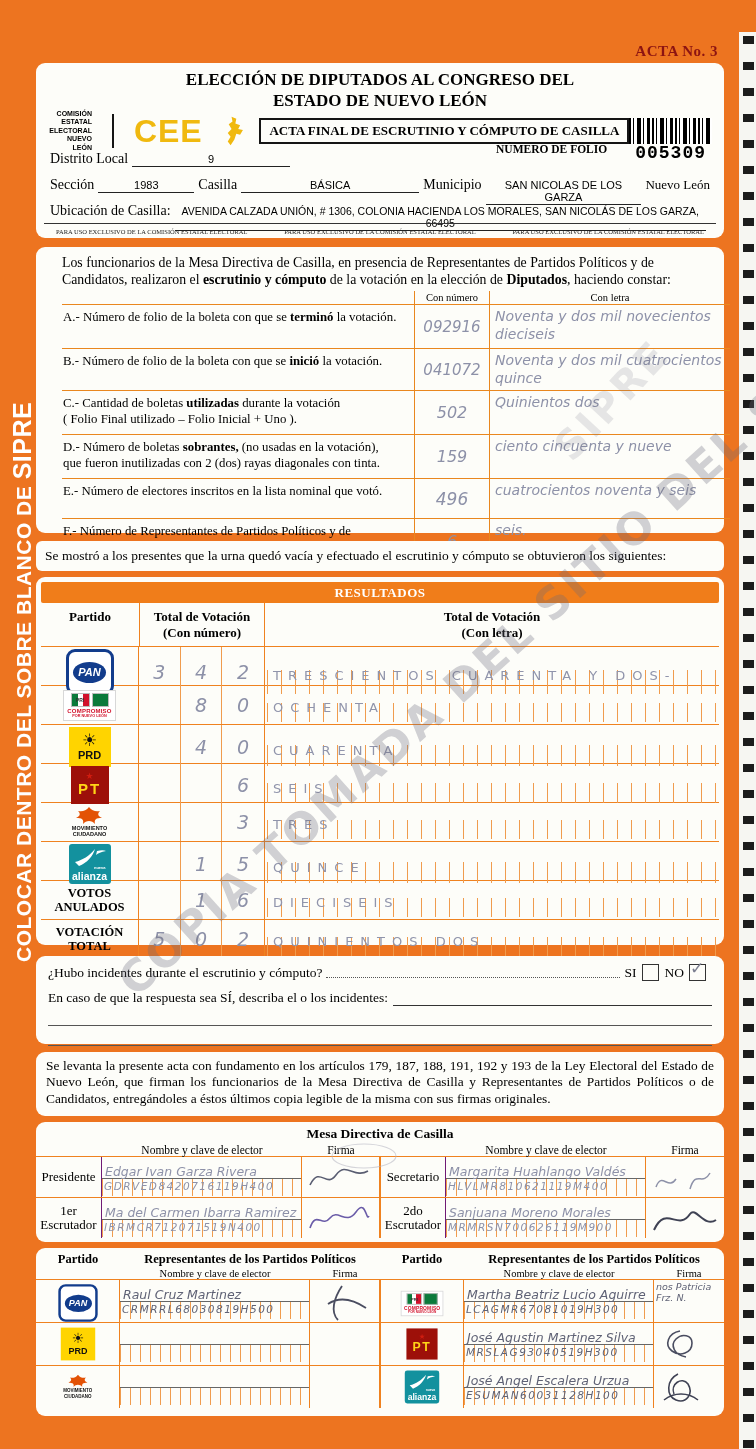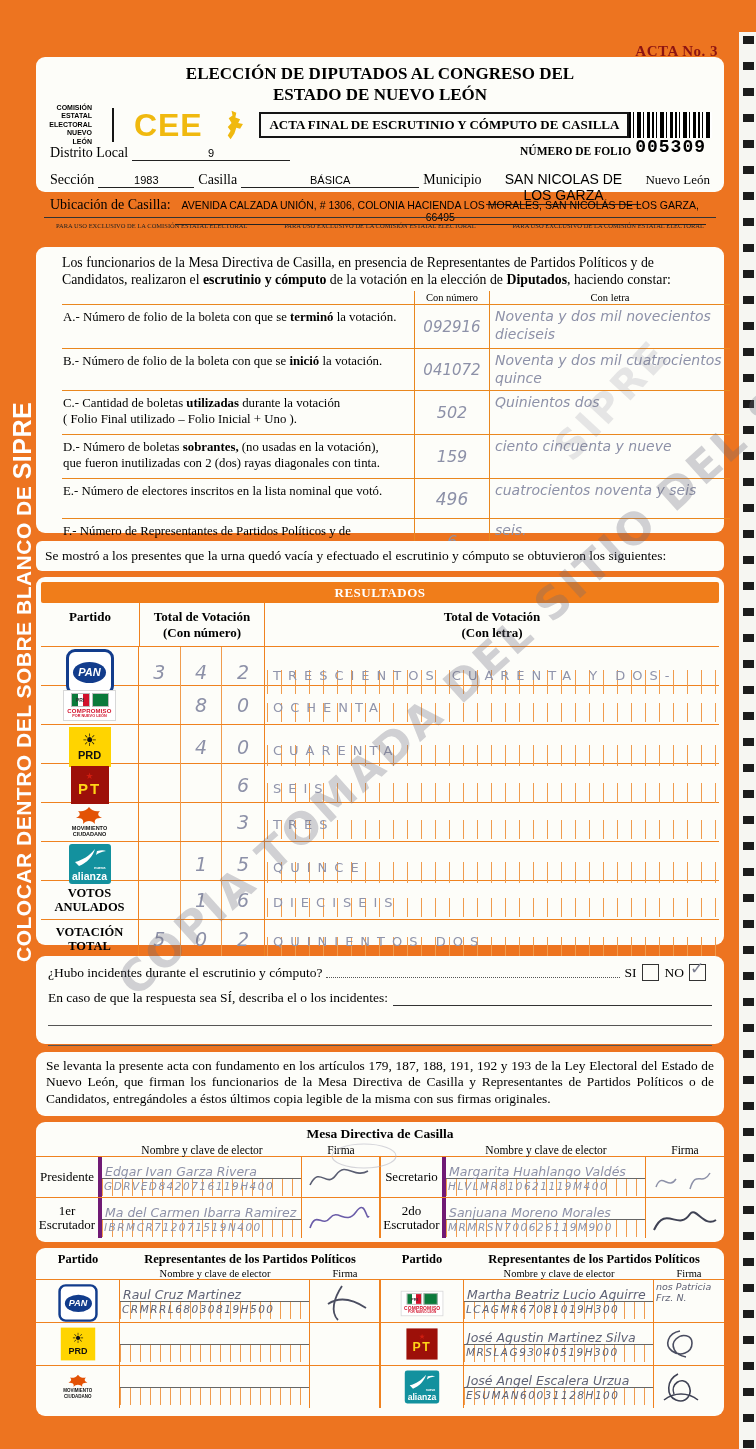"ELECCIÓN DE DIPUTADOS AL CONGRESO" #p-header { height: 135px -> 175px; top: 57px -> 63px }
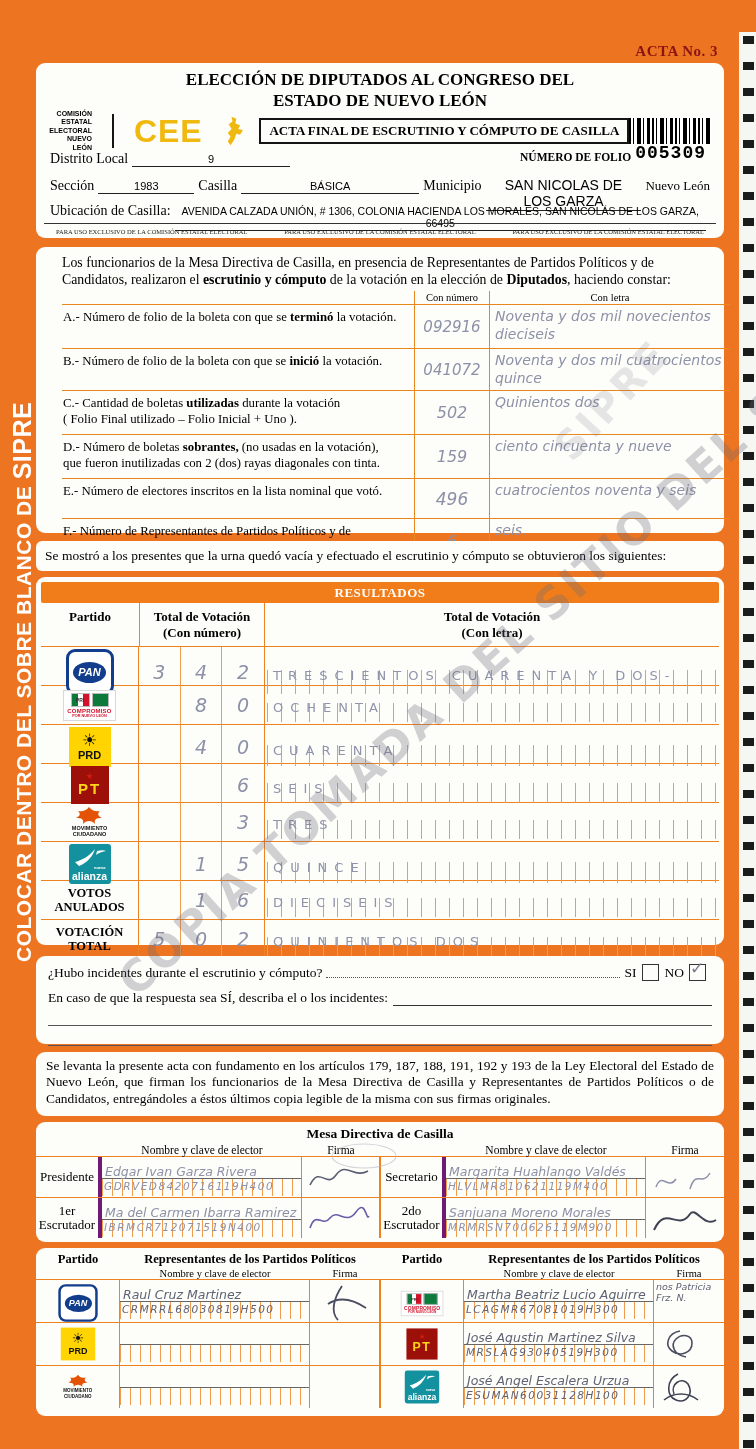"NÚMERO DE FOLIO" .folio-row { align-items: flex-end -> flex-start; gap: 4px -> 28px }
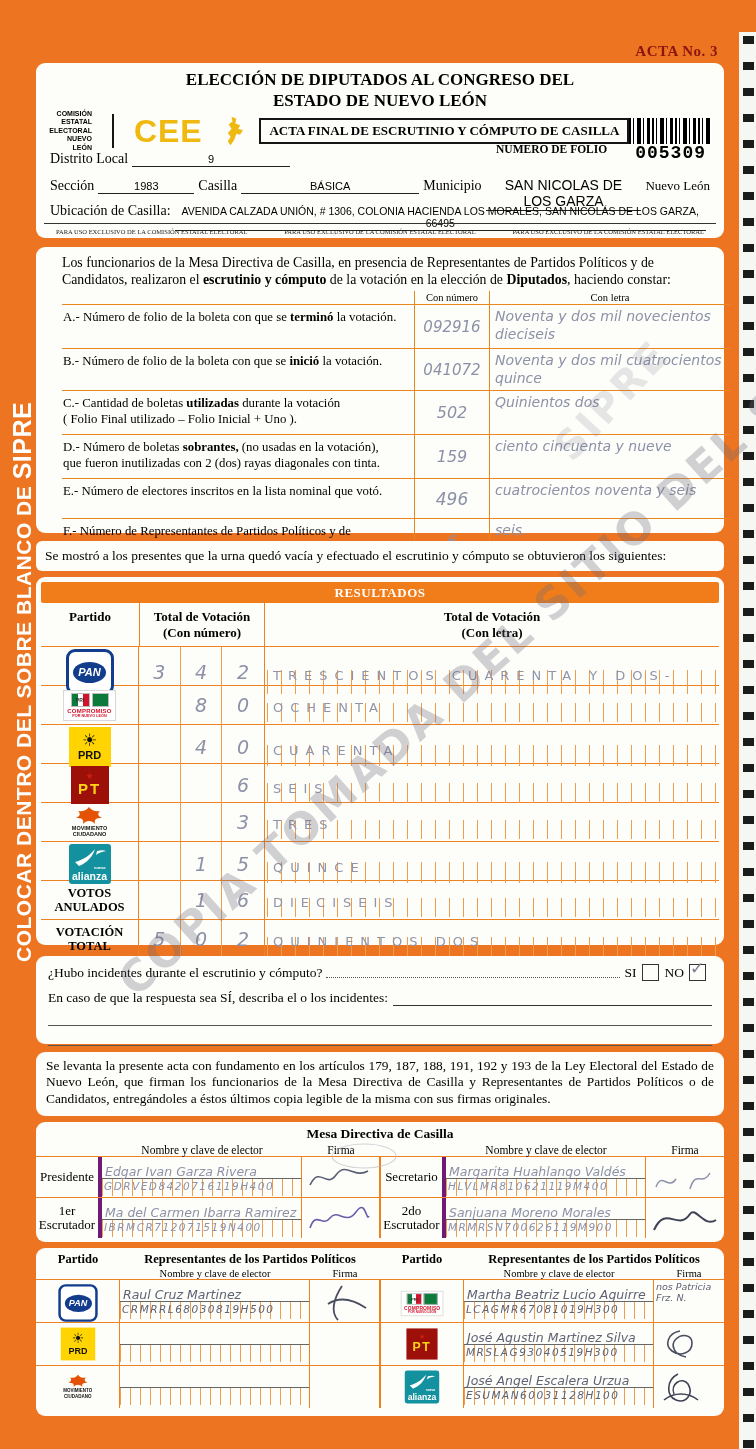"SAN NICOLAS DE LOS GARZA" span.fld { font-size: 14px -> 11px }
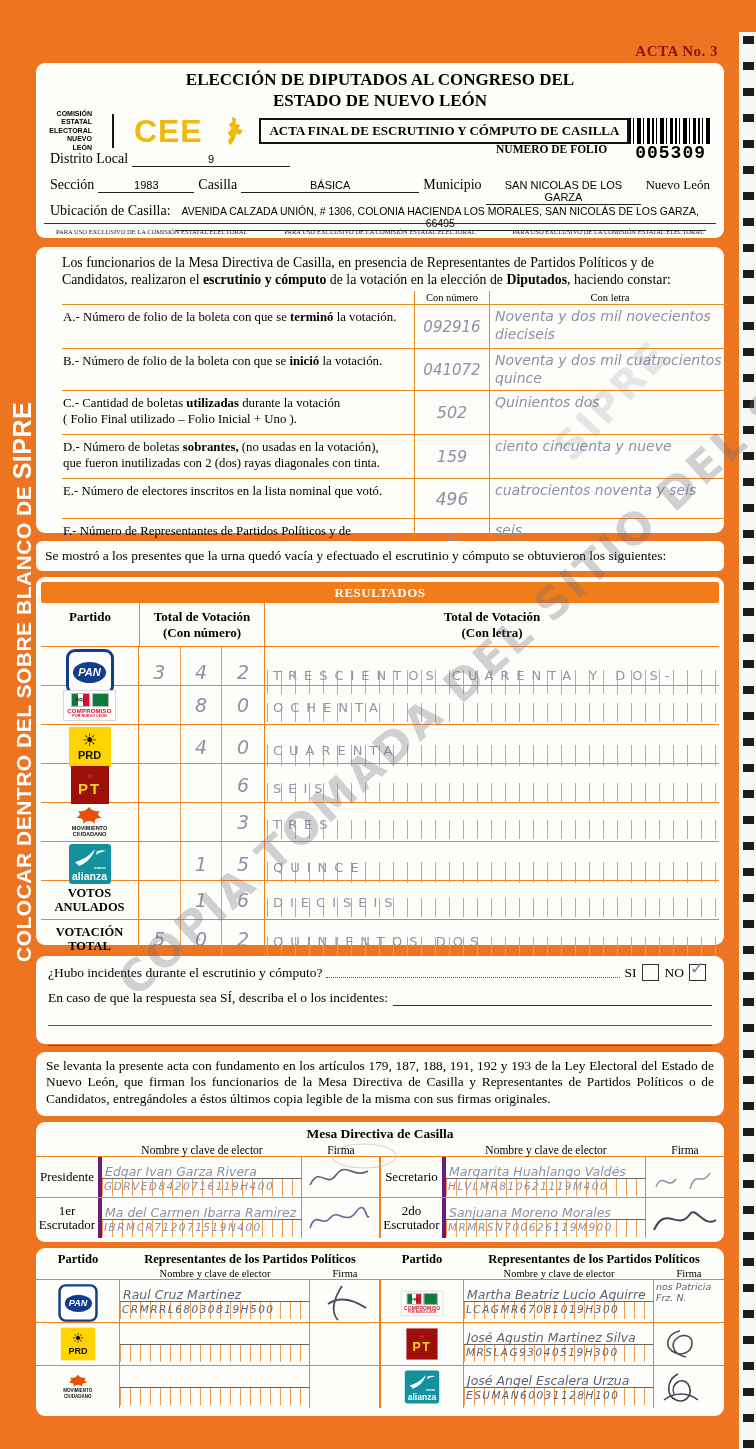"Presidente" .m-role { border-right: 4px solid #701a75 -> 1px solid #701a75 }
